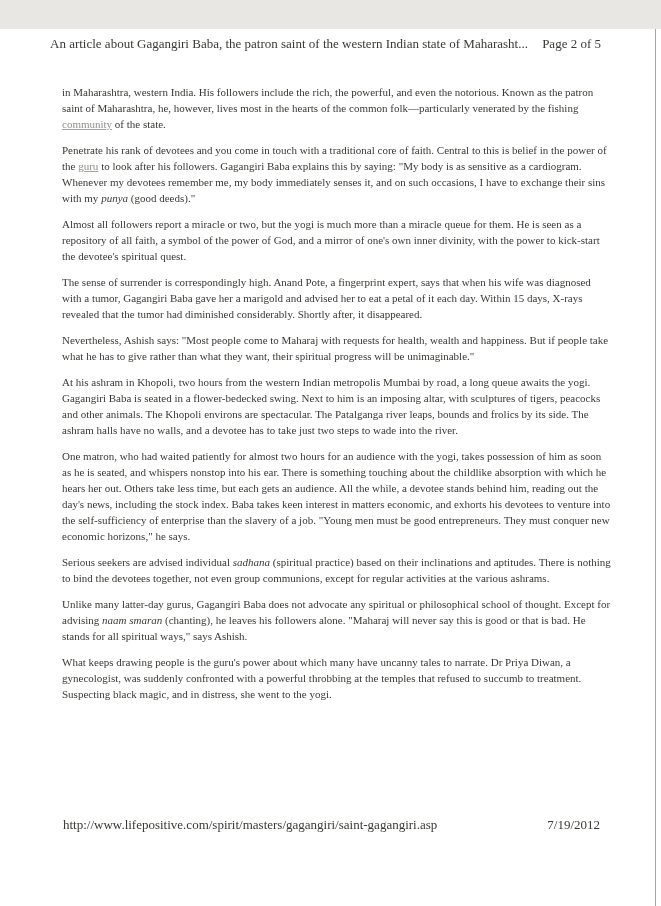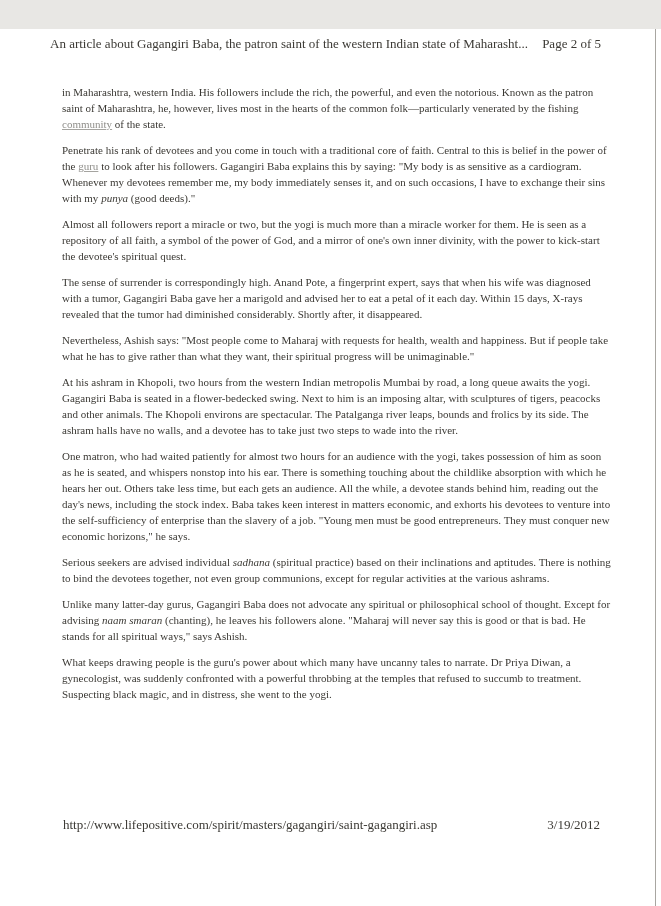"Almost all followers report a" p.para { text: worker -> queue }
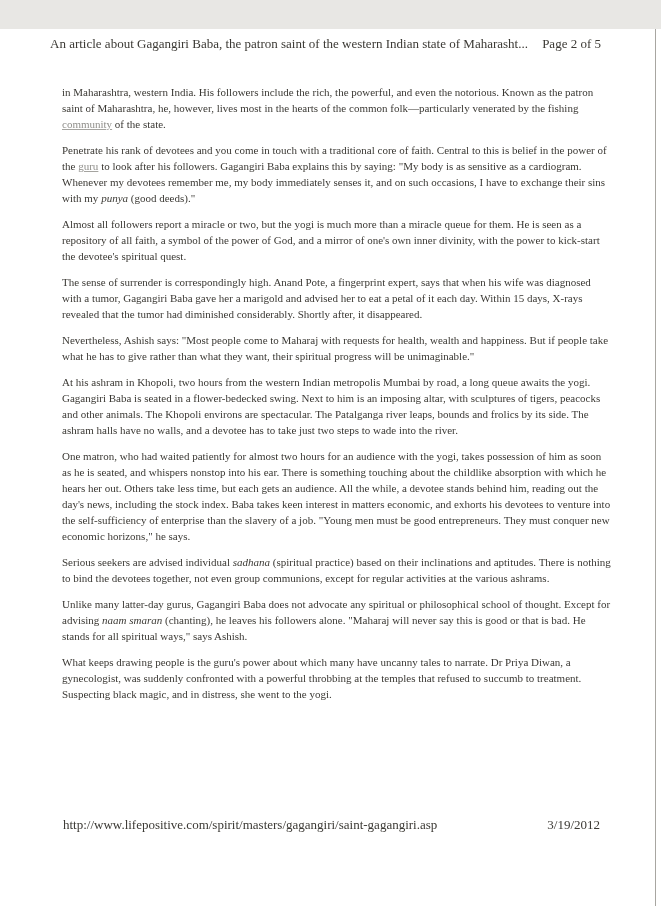"3/19/2012" span { text: 3/19/2012 -> 7/19/2012 }
